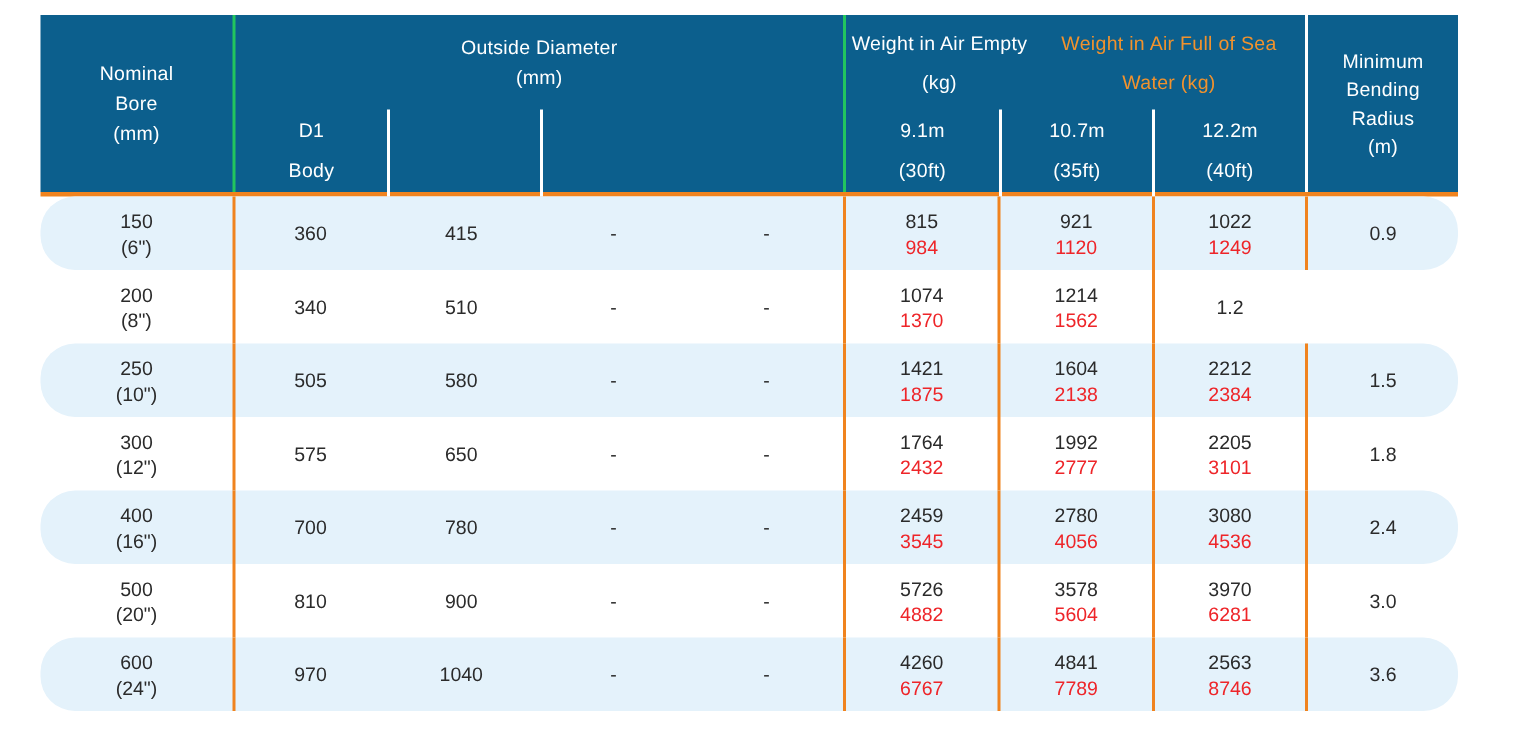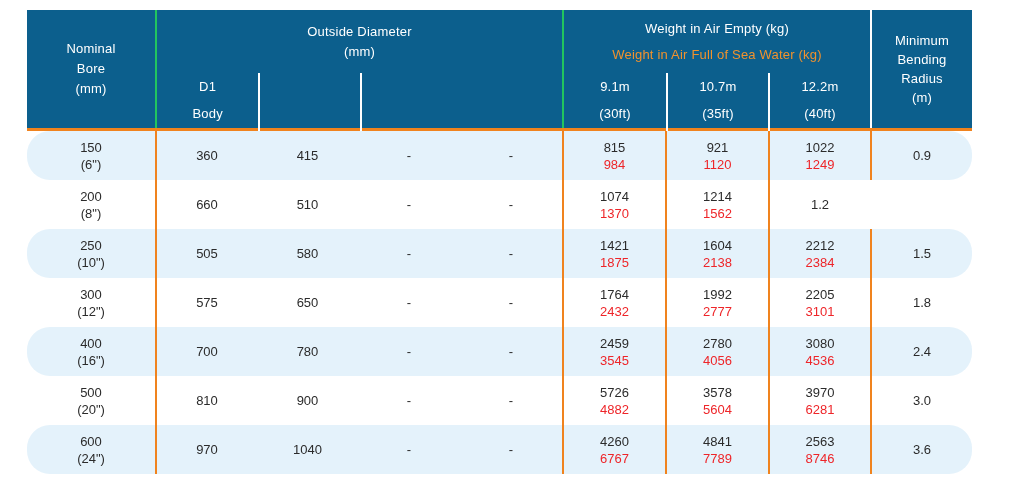"Weight in Air Empty (kg)" .gtitle2 { flex-direction: column -> row }
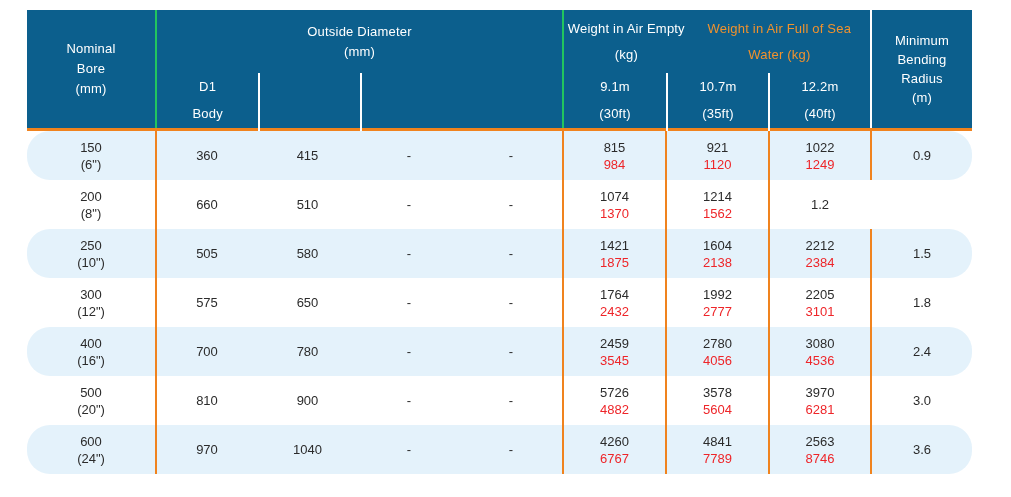"660" div.cell { text: 660 -> 340 }
